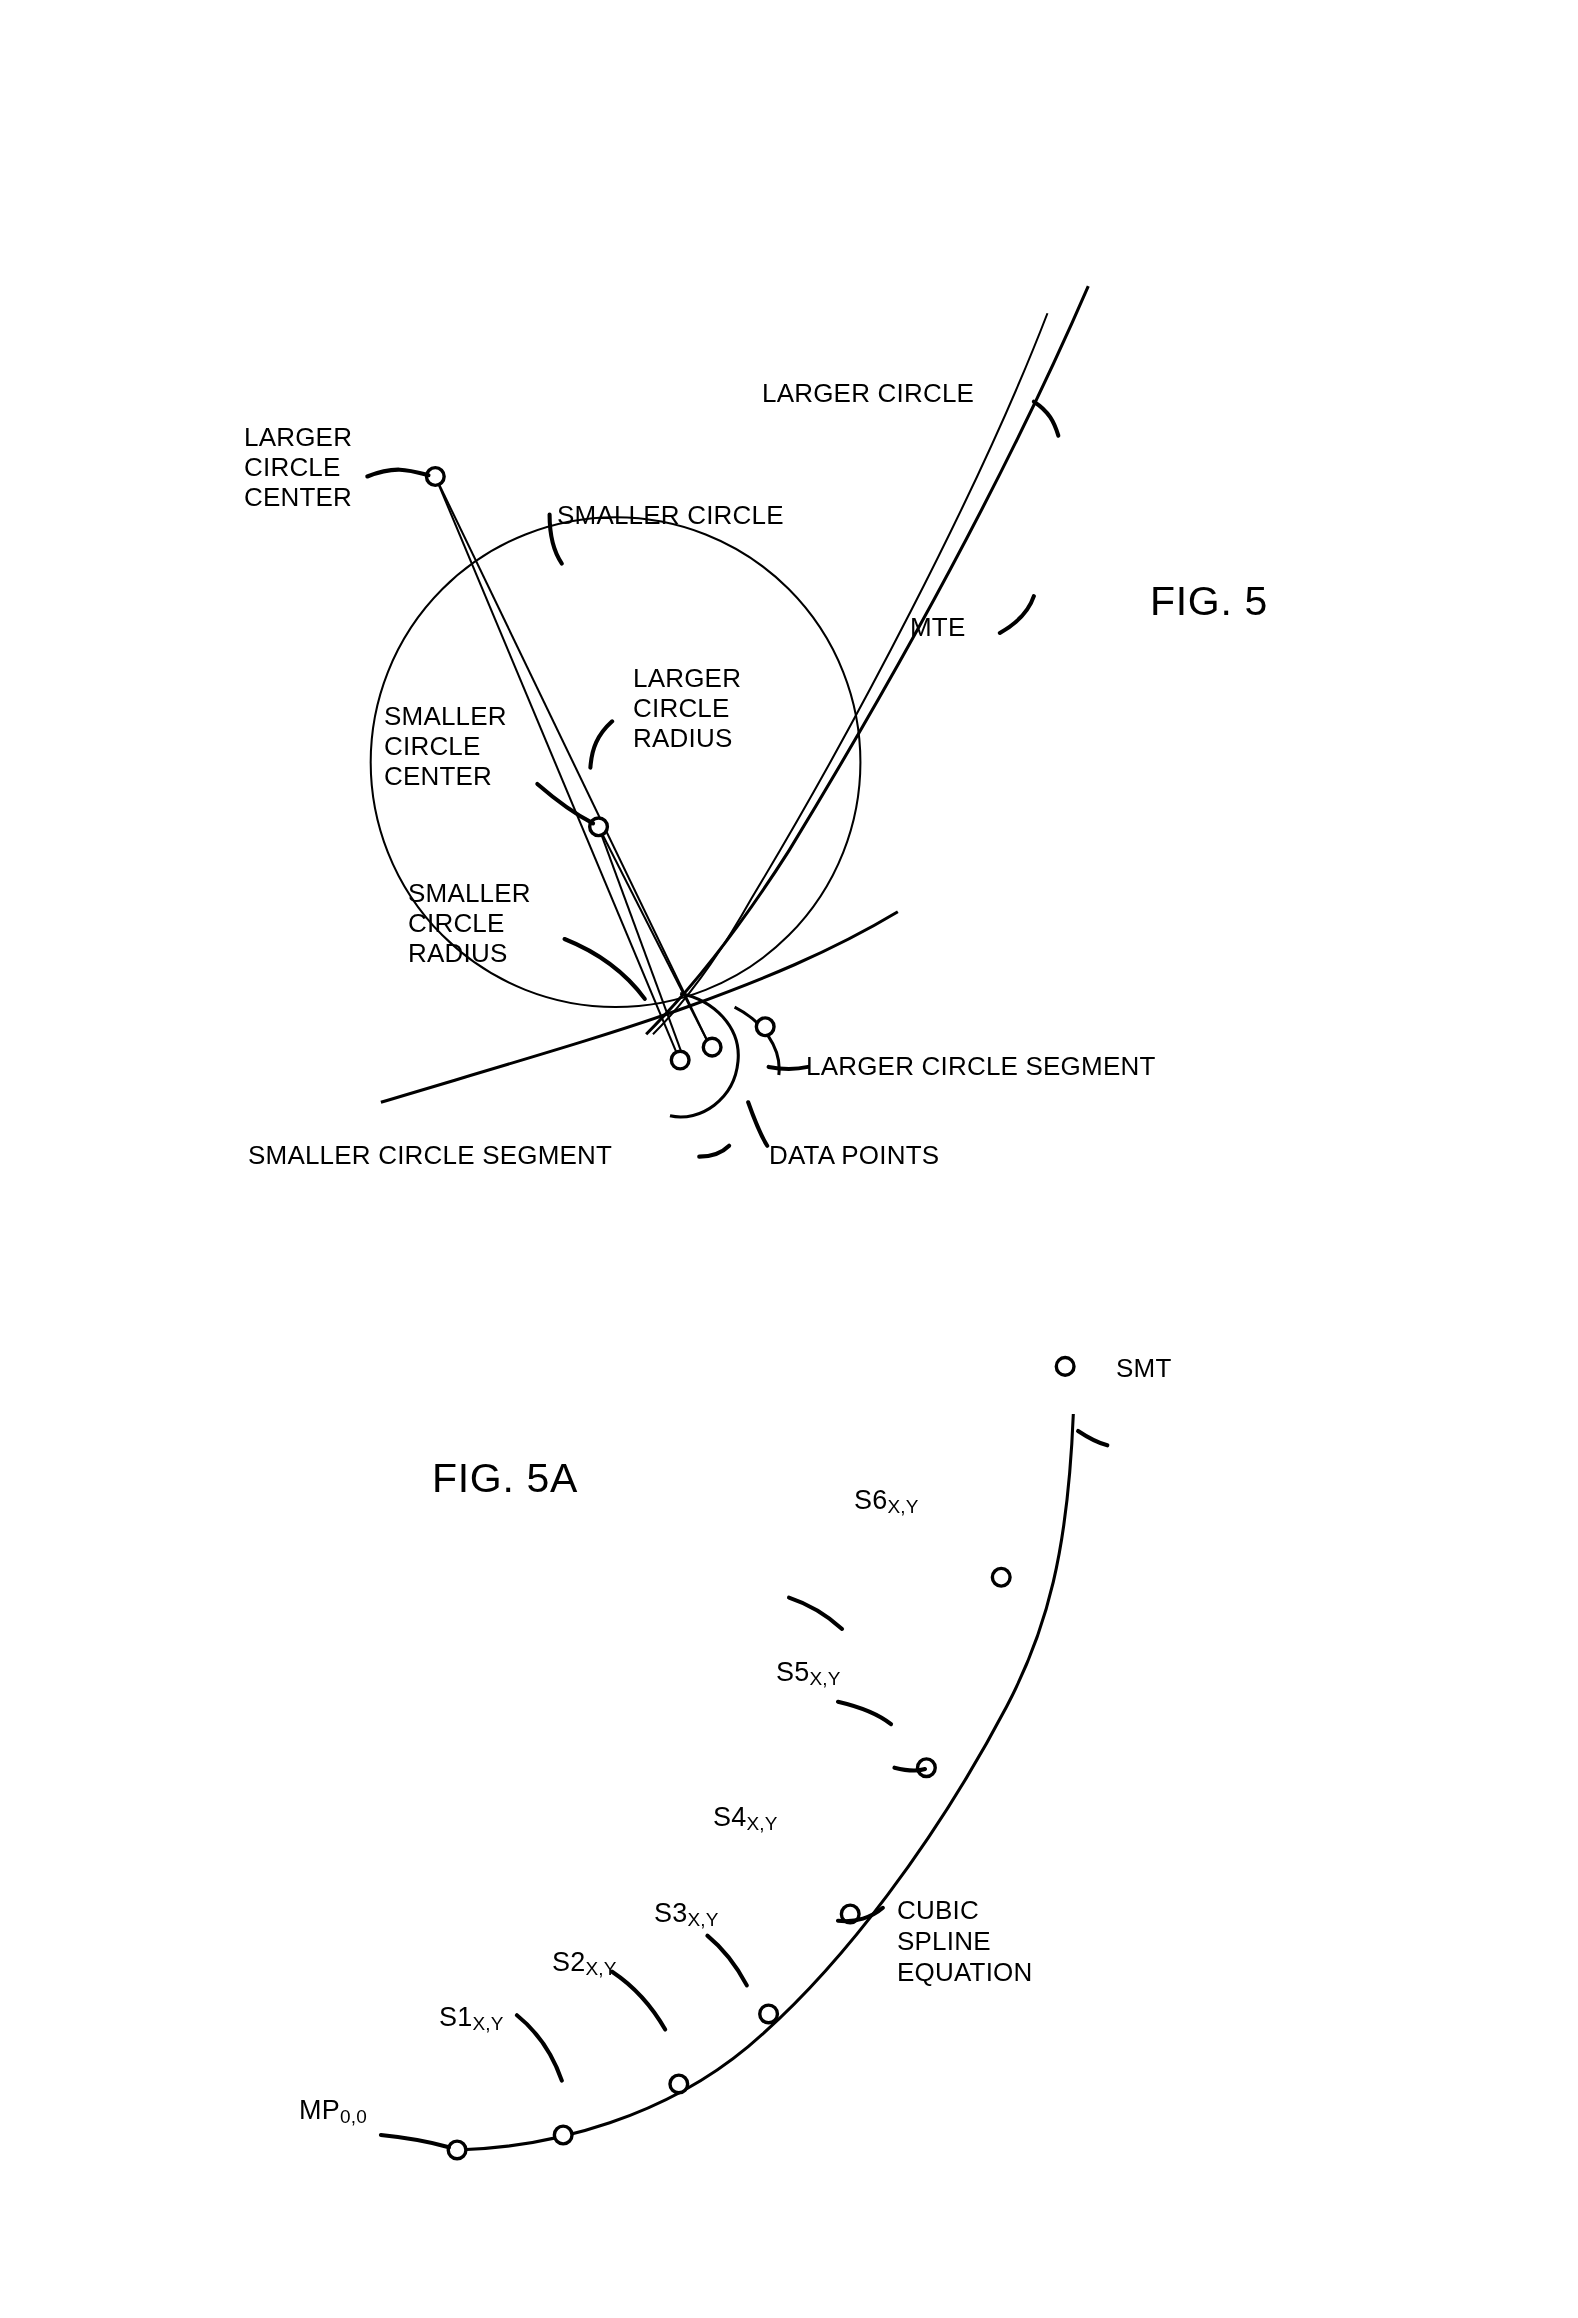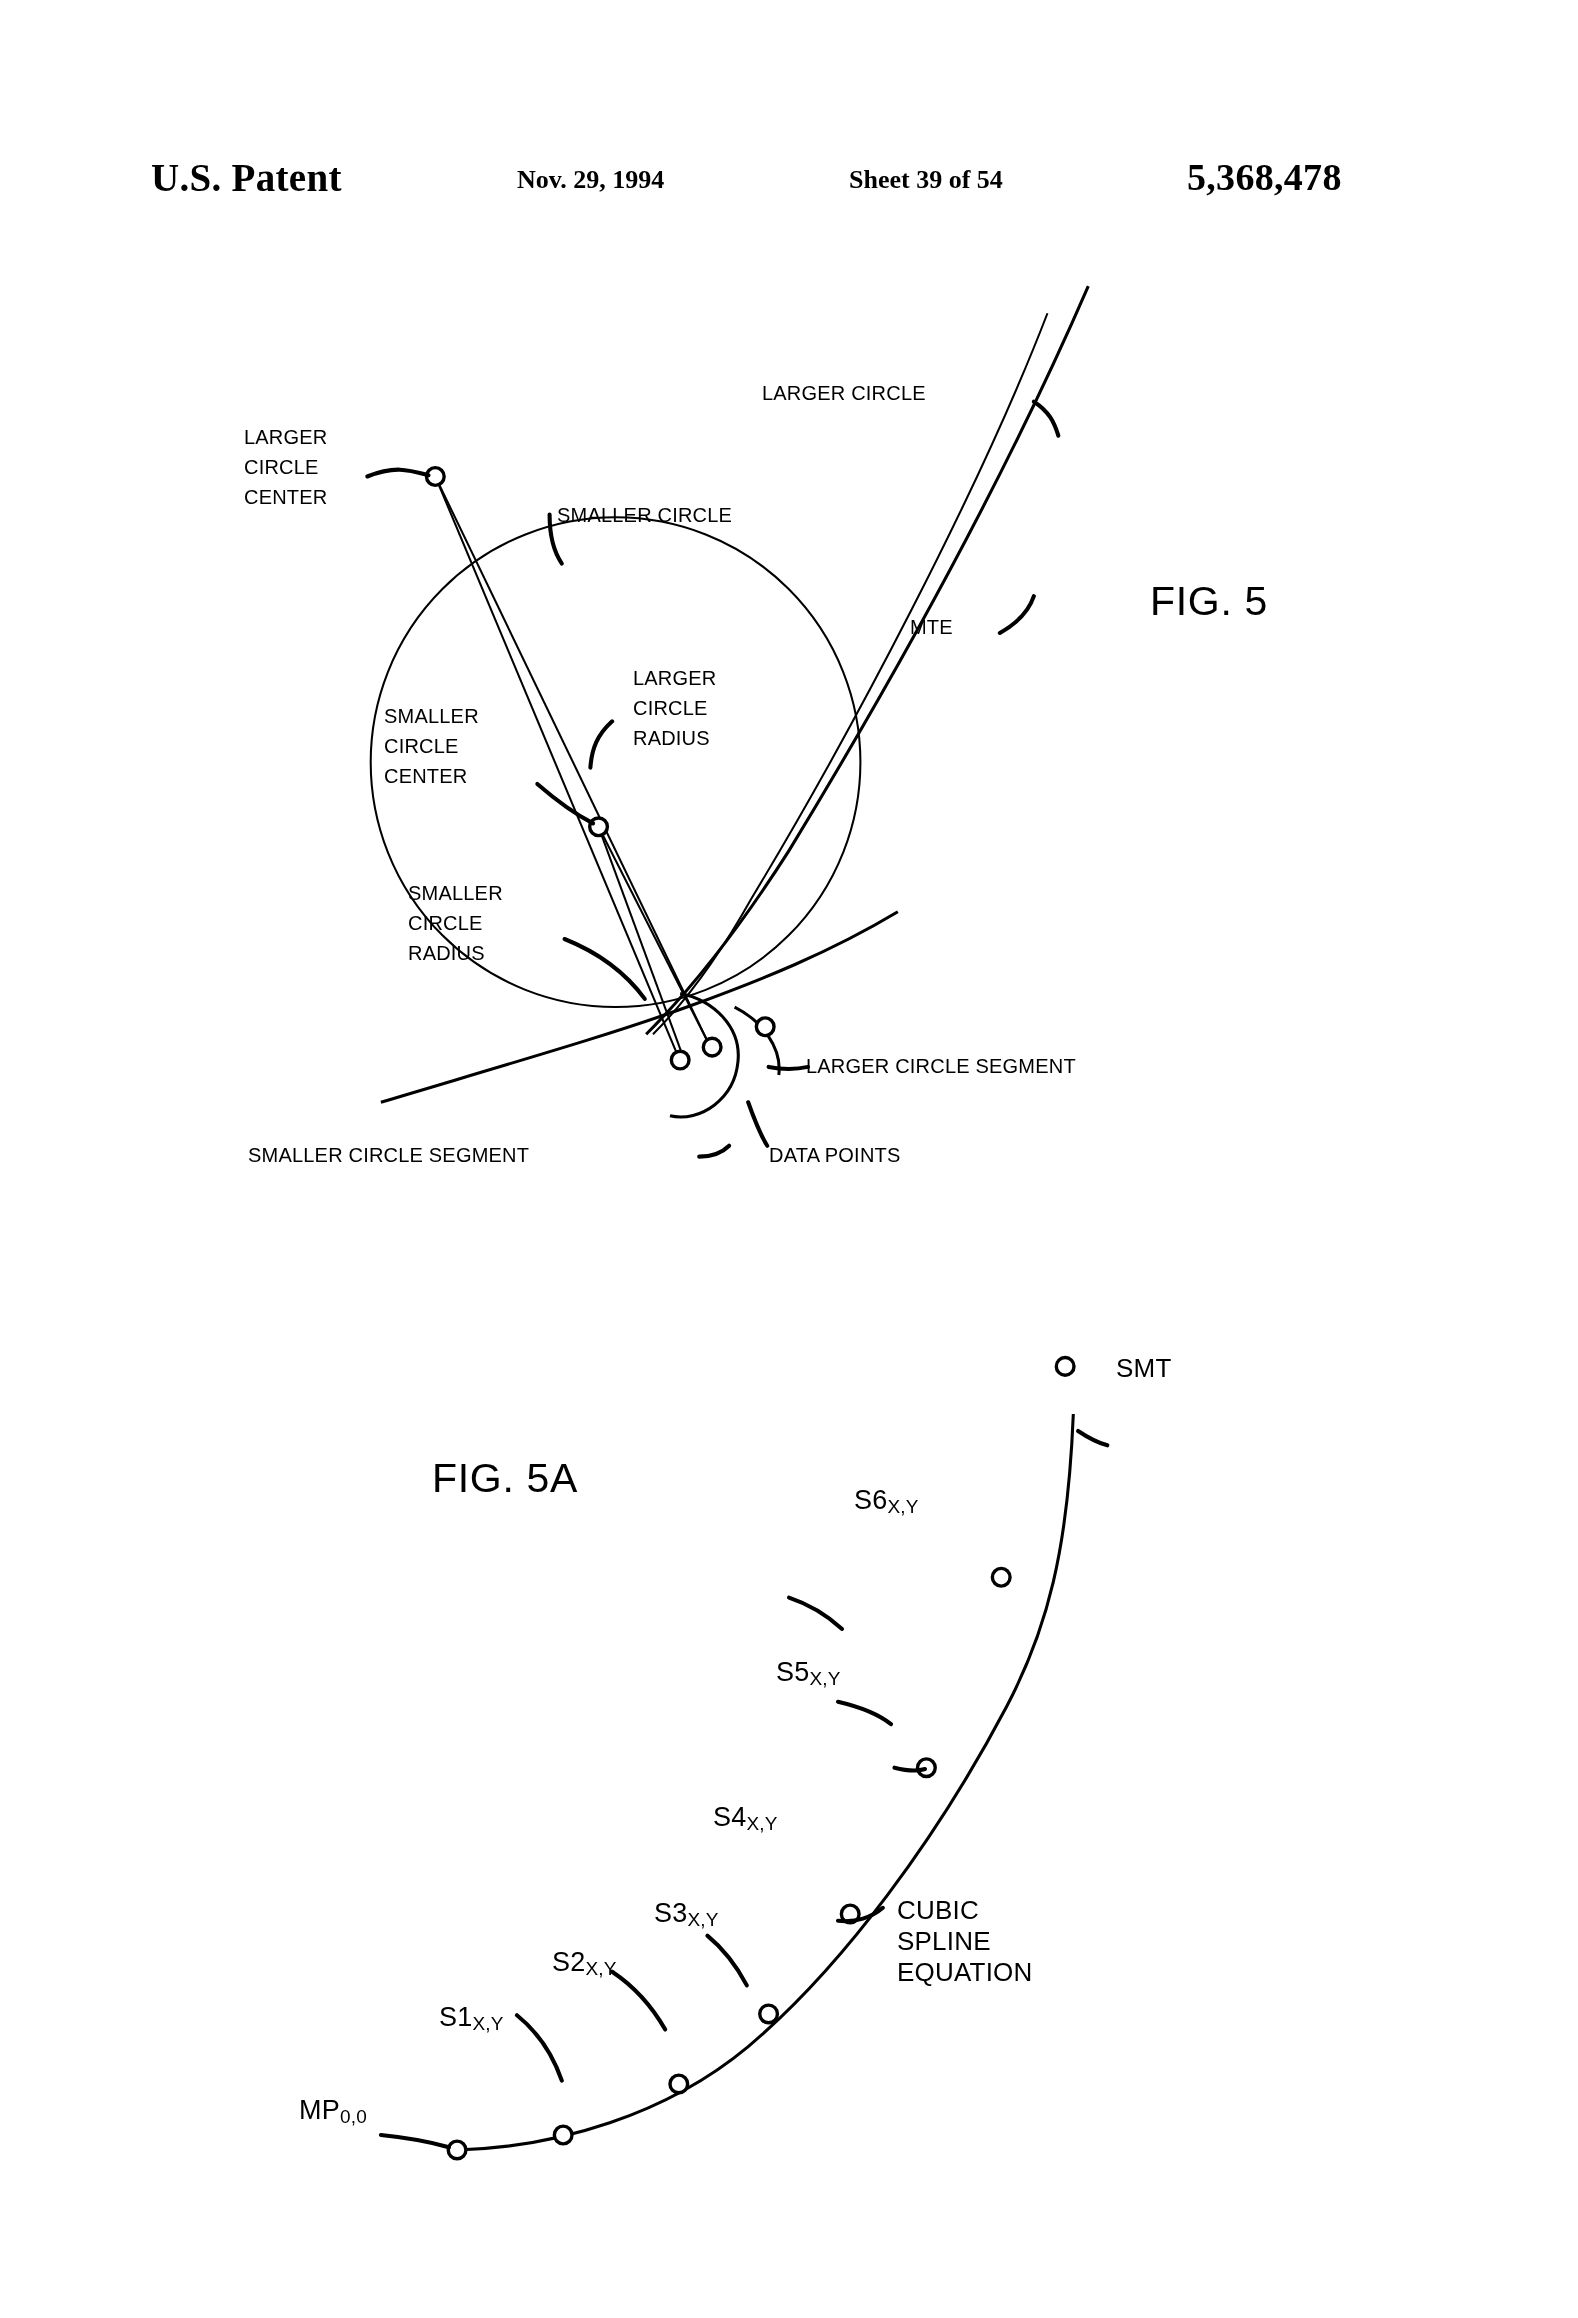"U.S. Patent" div.header { html: <div> <div>U.S. Patent</div> <div>Nov. 29, 1994</div> <div>Sheet 39 of 54</div> <div>5,368,478</div> </div> -> none }
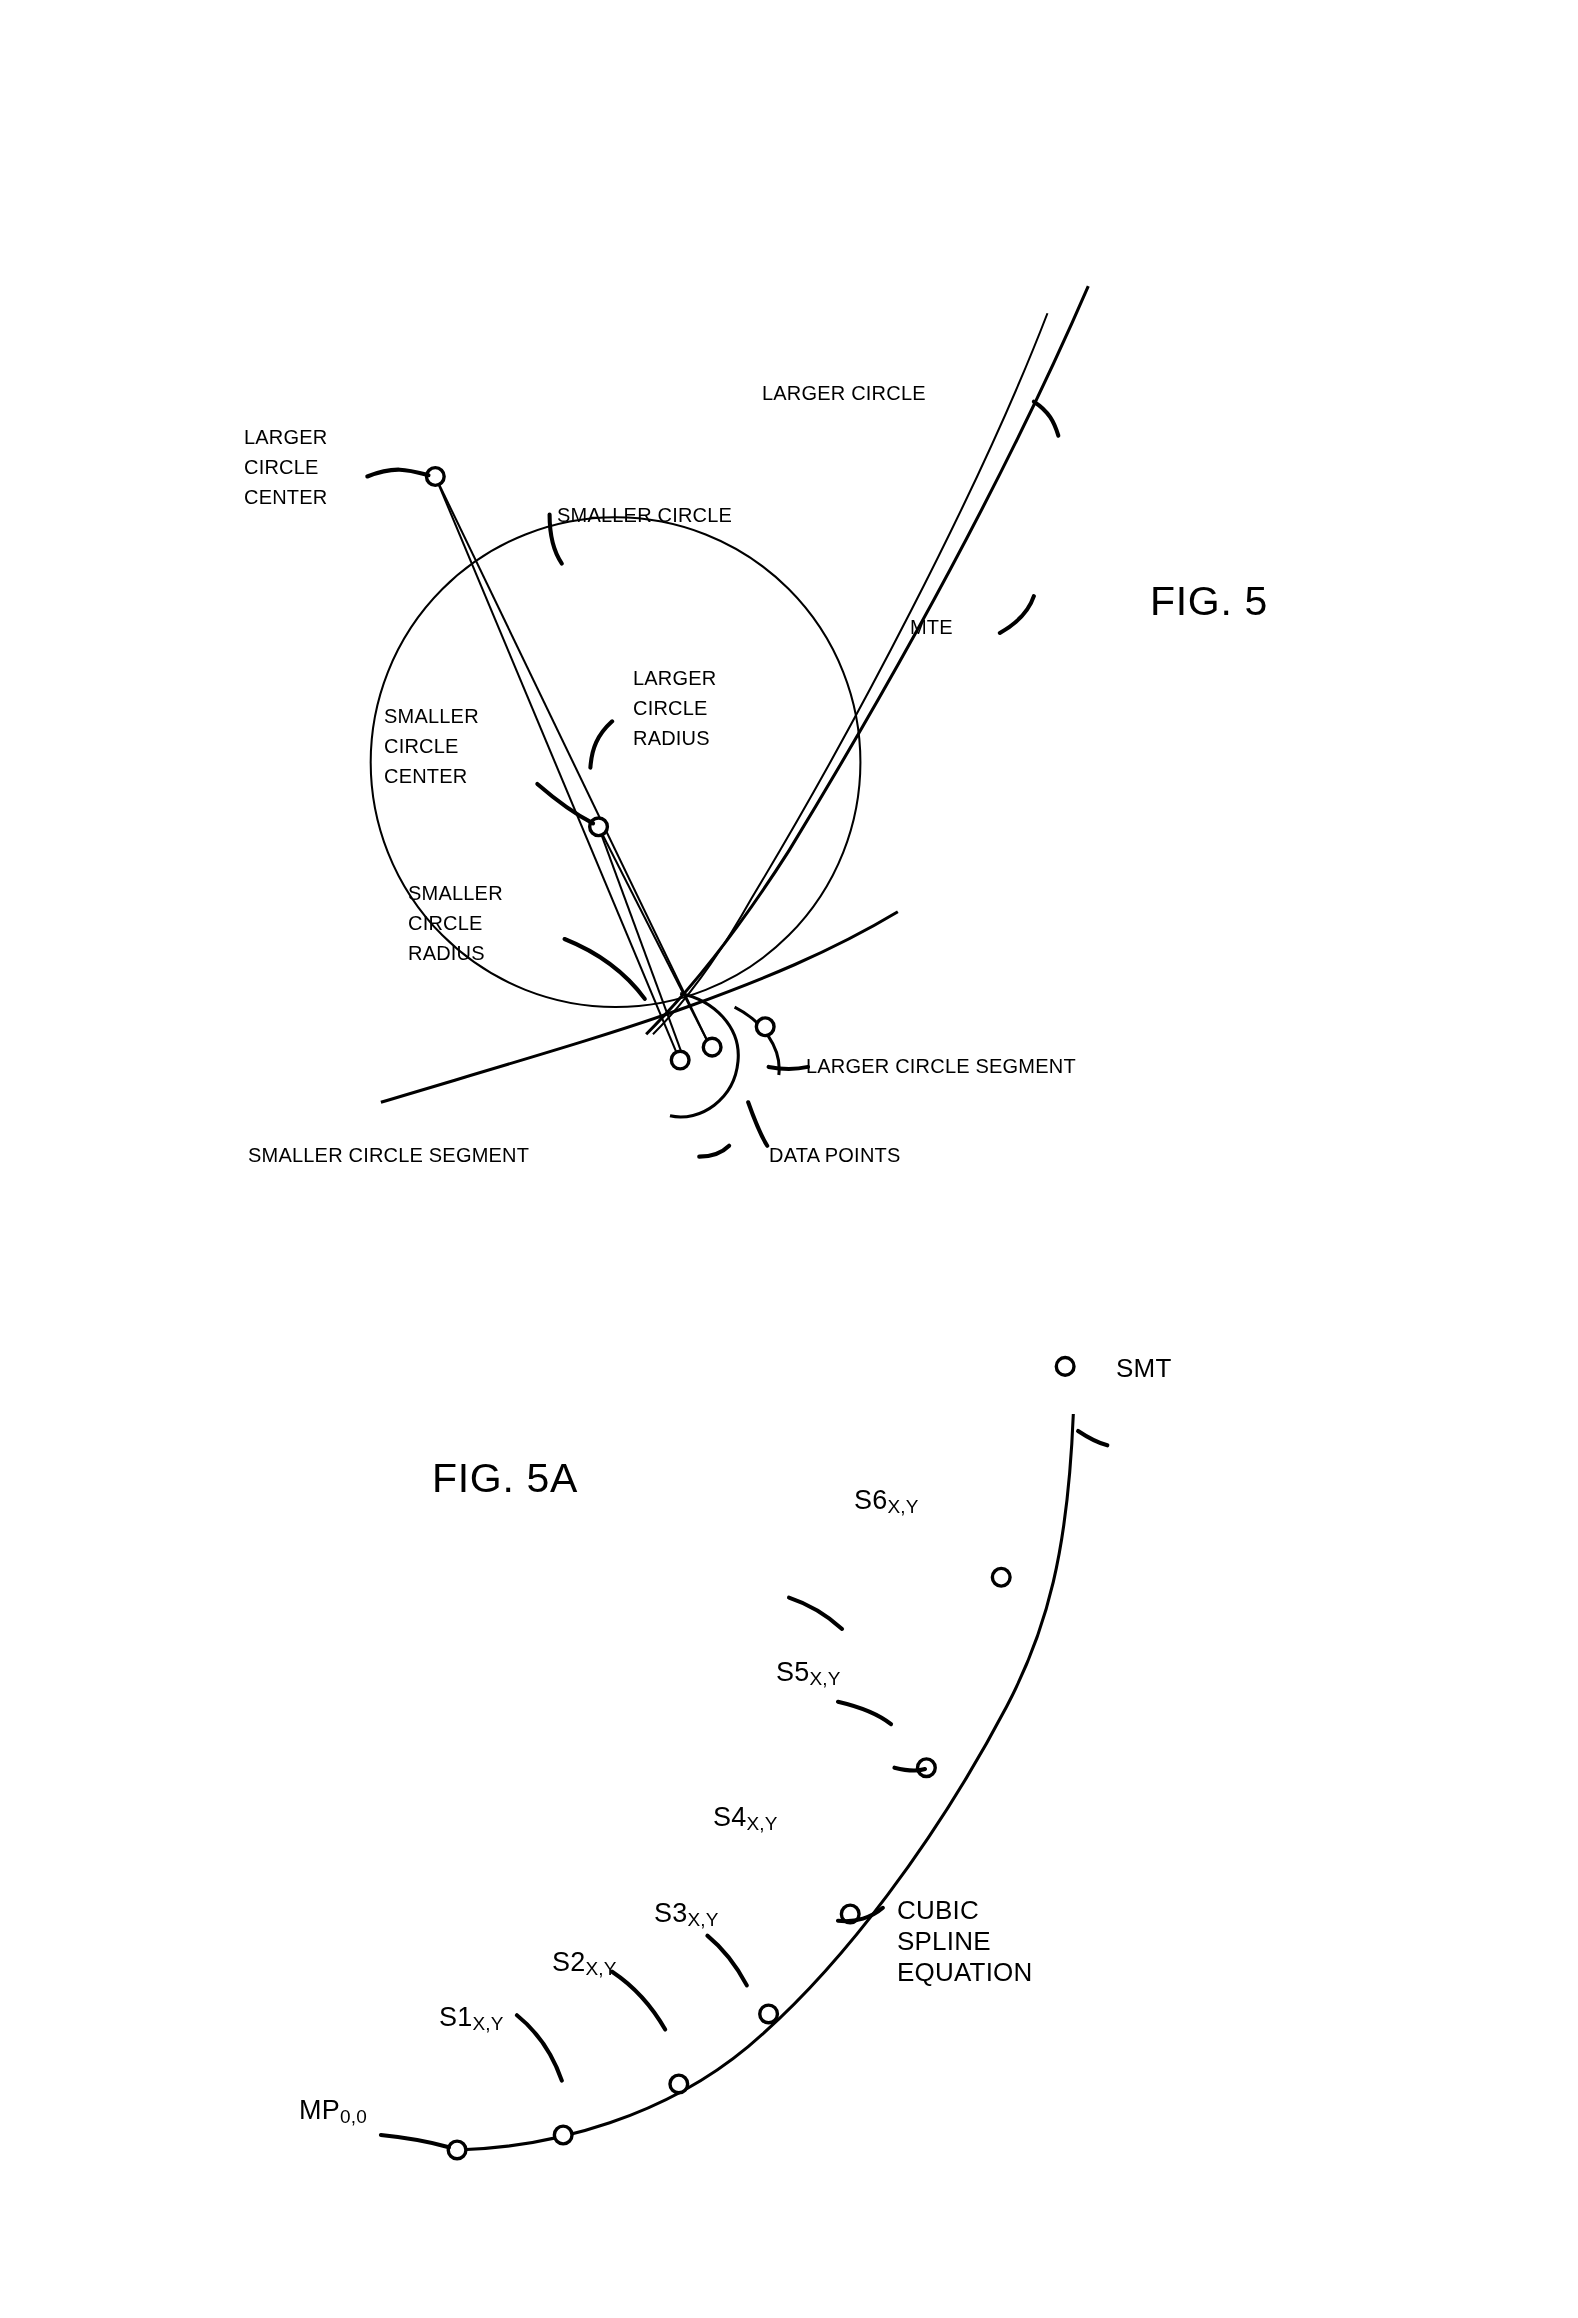"LARGER CIRCLE" .dlabel { font-size: 20px -> 26px }
